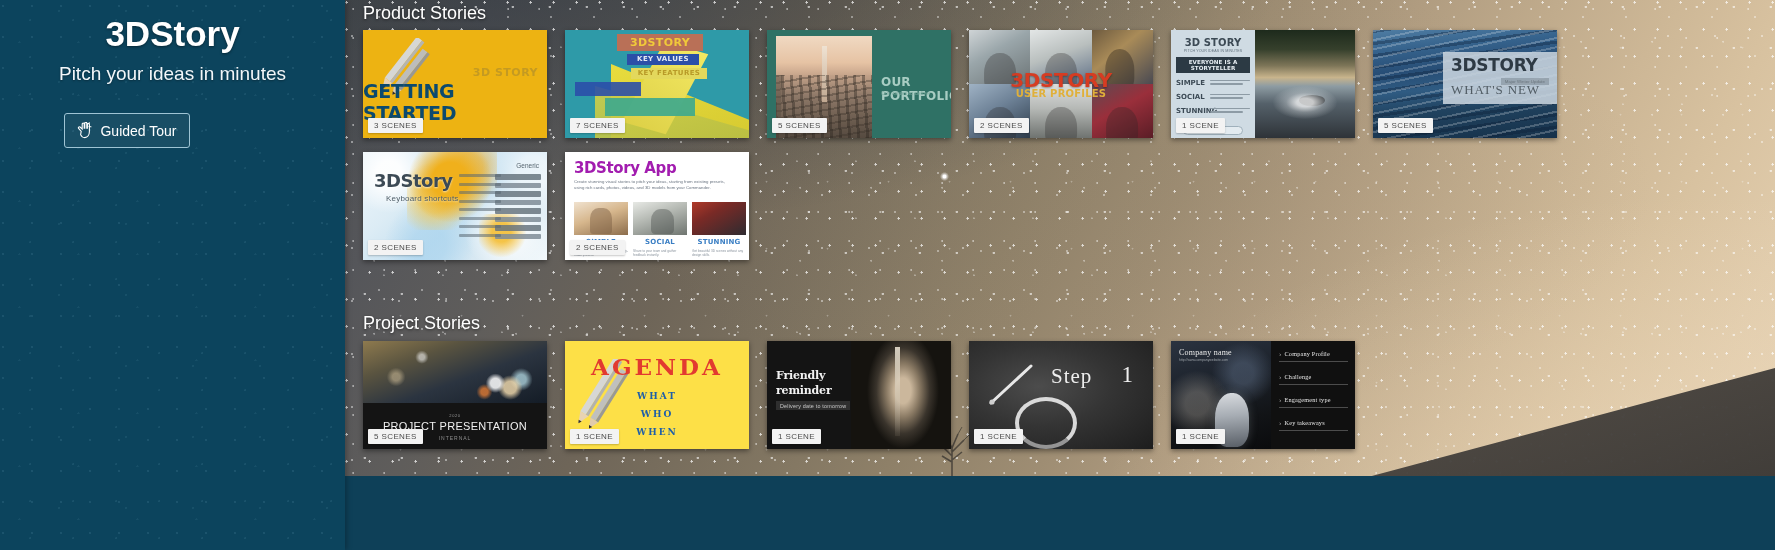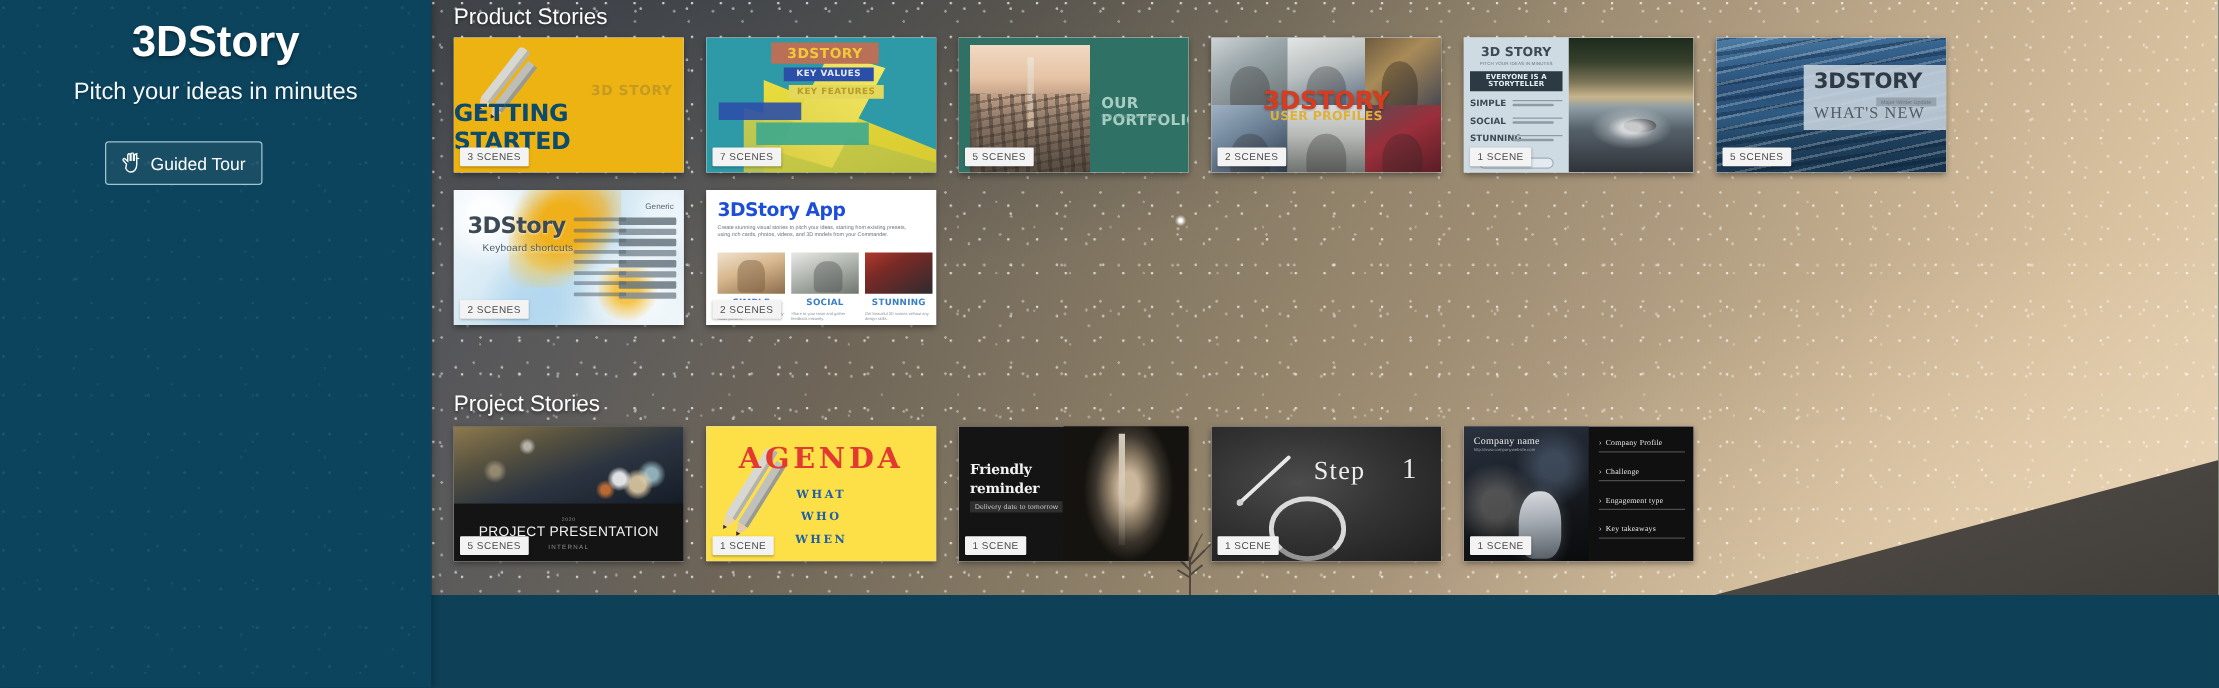"Guided Tour" .guided-tour-btn { left: 84px -> 64px }
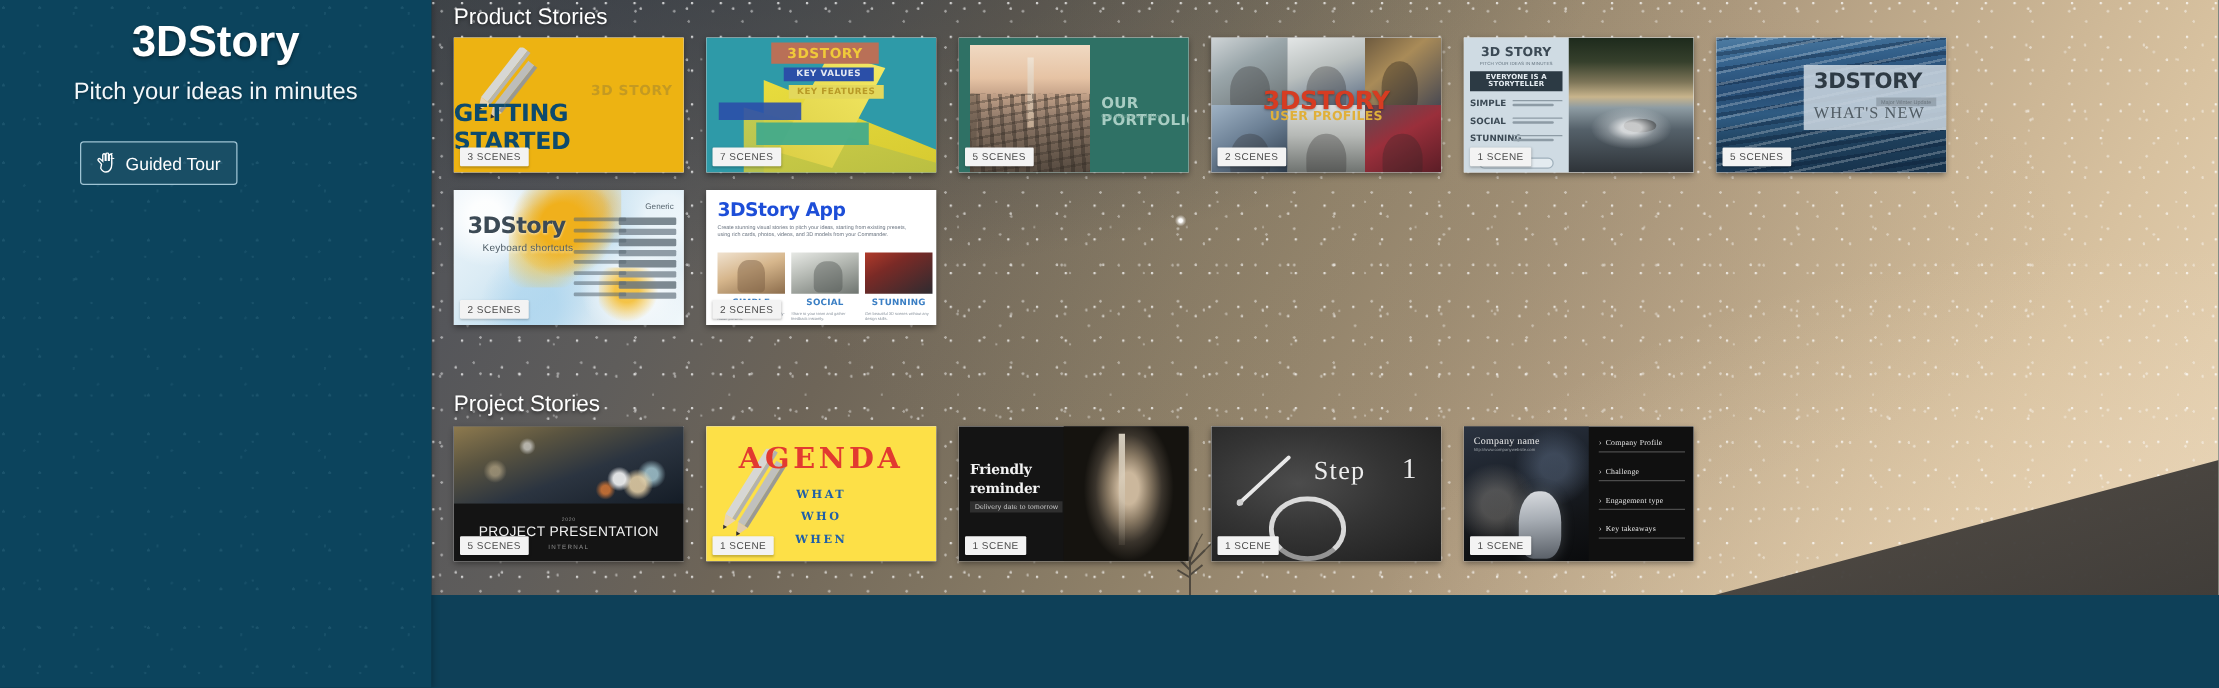"3DStory App" .t-app .ap-title { color: #1d4ed8 -> #a21caf }
